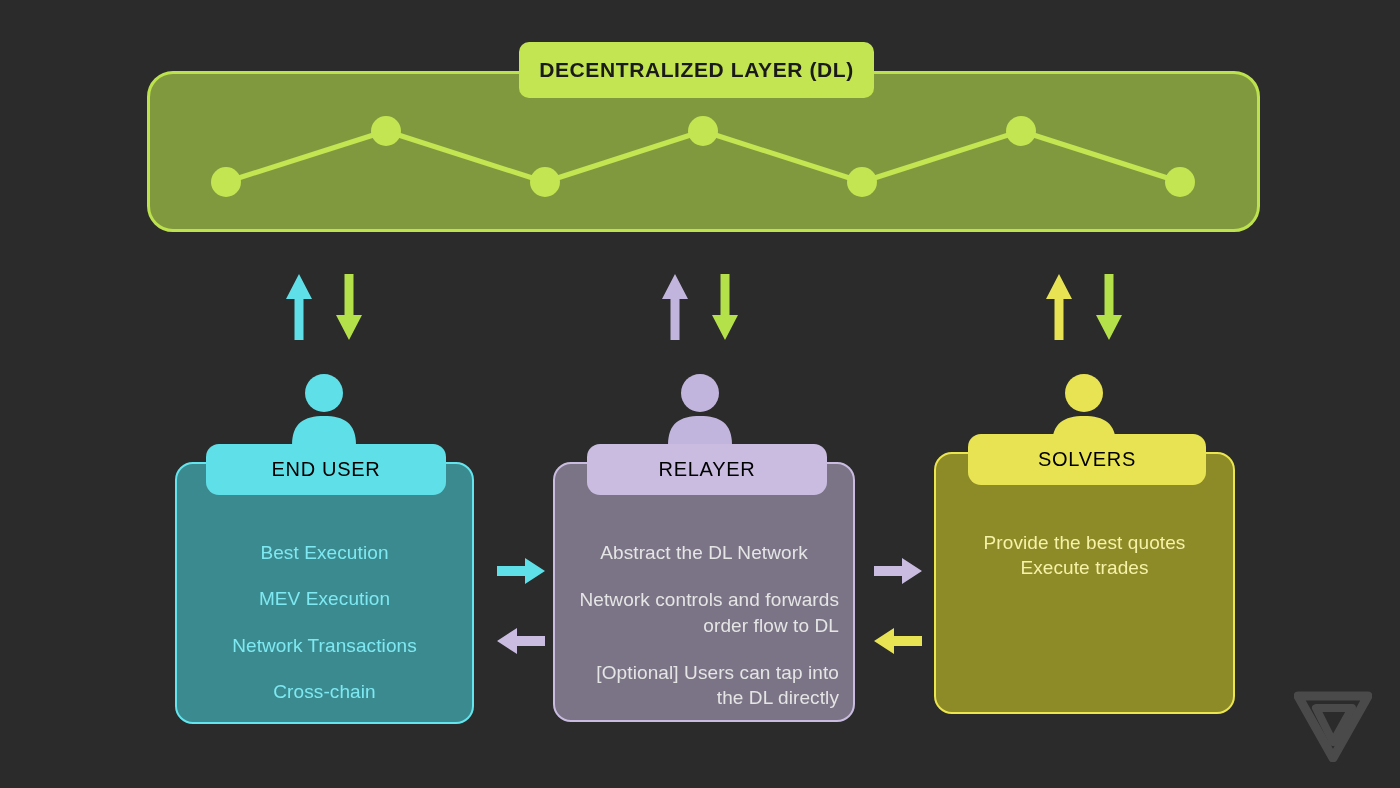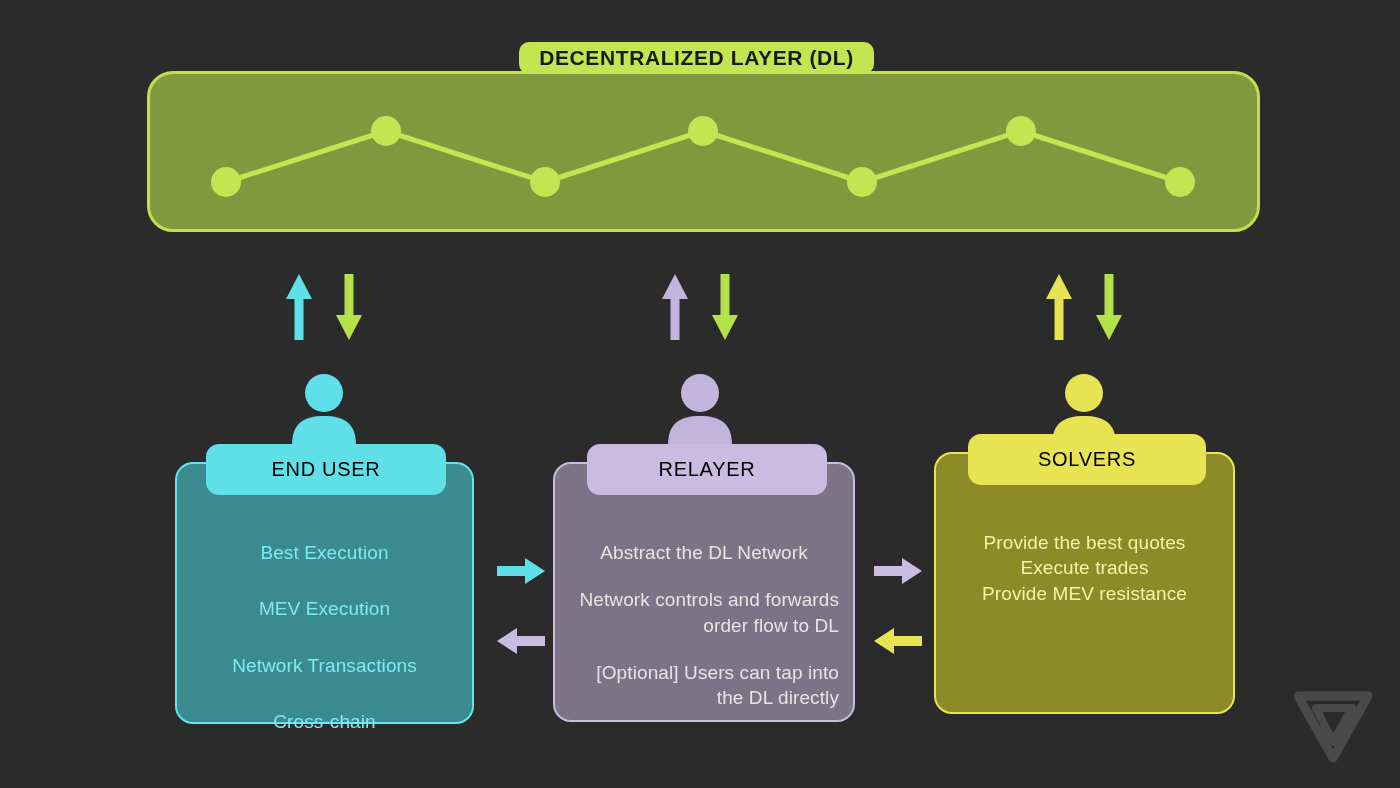"DECENTRALIZED LAYER (DL)" .dl-title { height: 32px -> 56px }
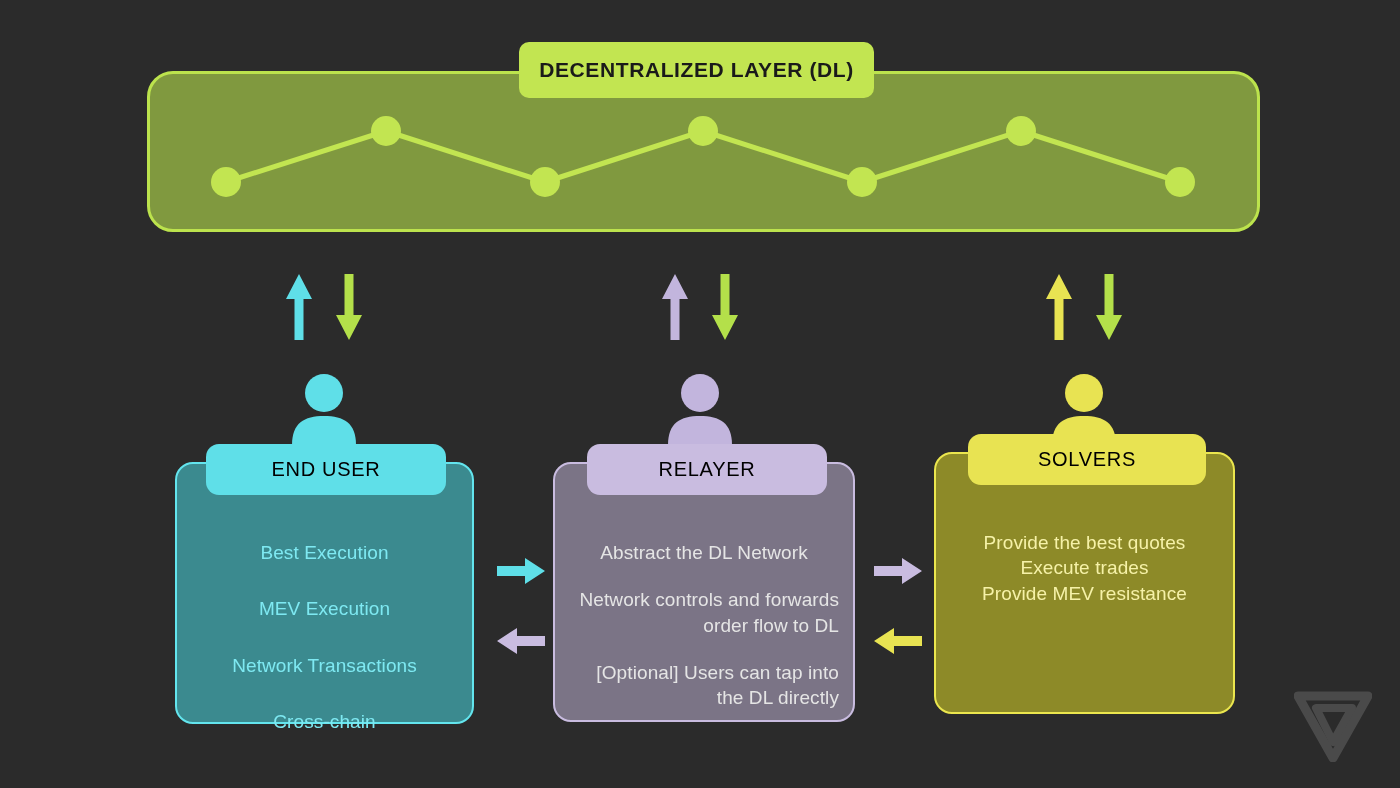"Best Execution" .card-body.gap1 { gap: 31px -> 21px }
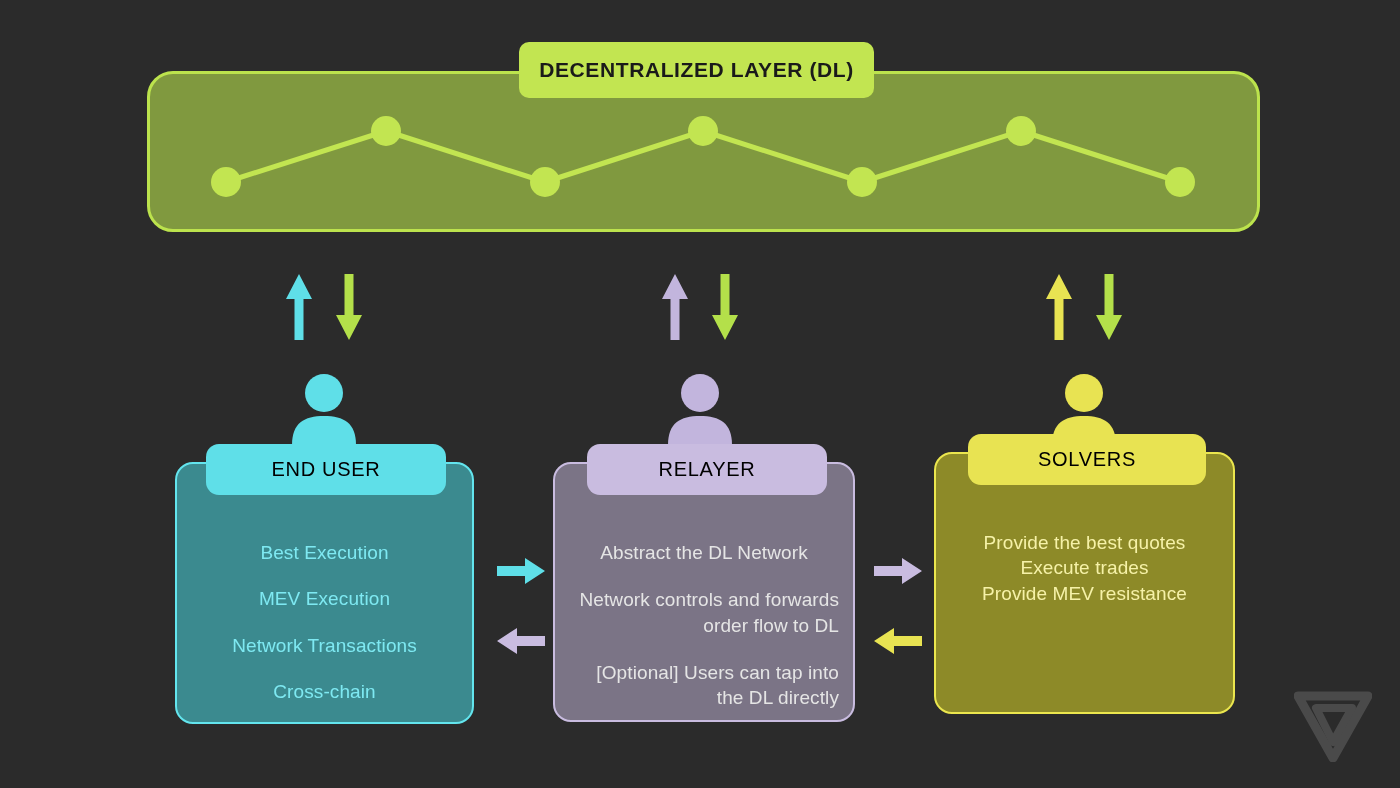"Provide MEV resistance" div.card-line { html: <div>Provide MEV resistance</div> -> none }
